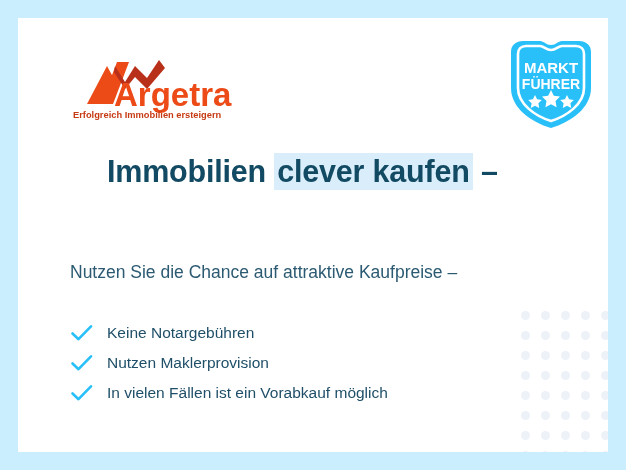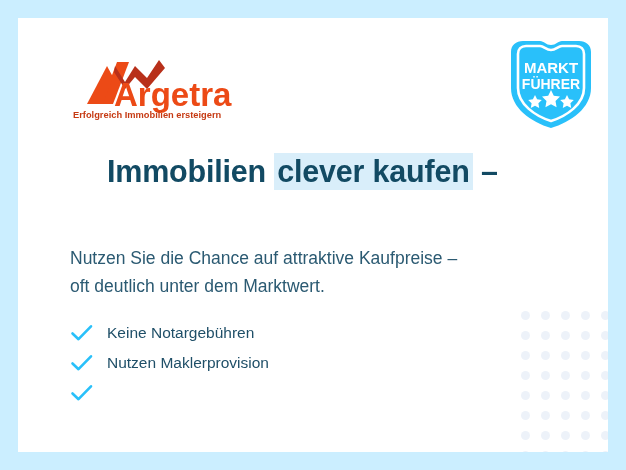"Nutzen Sie die Chance auf" .subhead { top: 226px -> 240px }
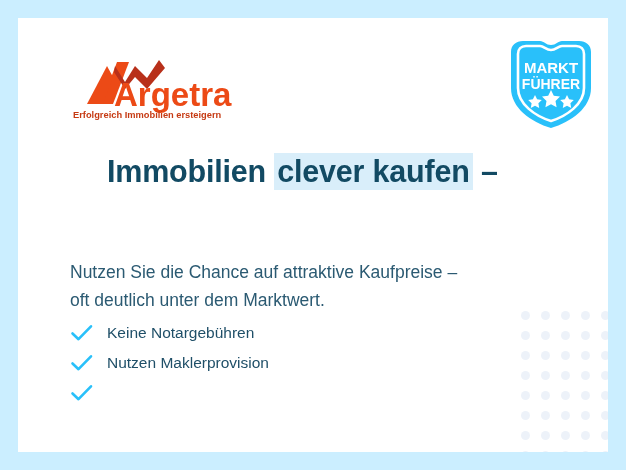"oft deutlich unter dem Marktwert." span { html: <span>oft deutlich unter dem Marktwert.</span> -> none }
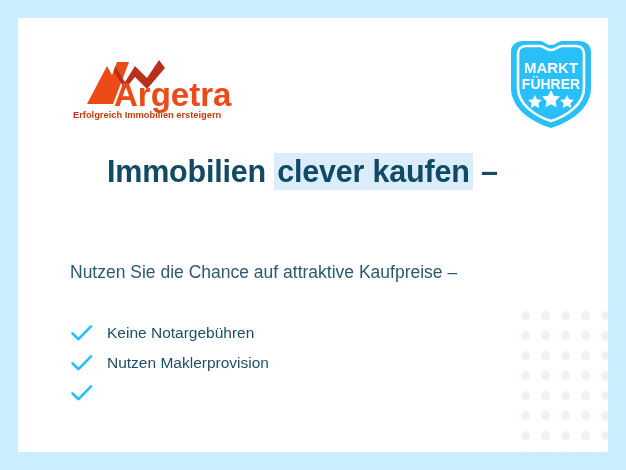"In vielen Fällen ist ein" span.btext { html: none -> <span>In vielen Fällen ist ein Vorabkauf möglich</span> }
